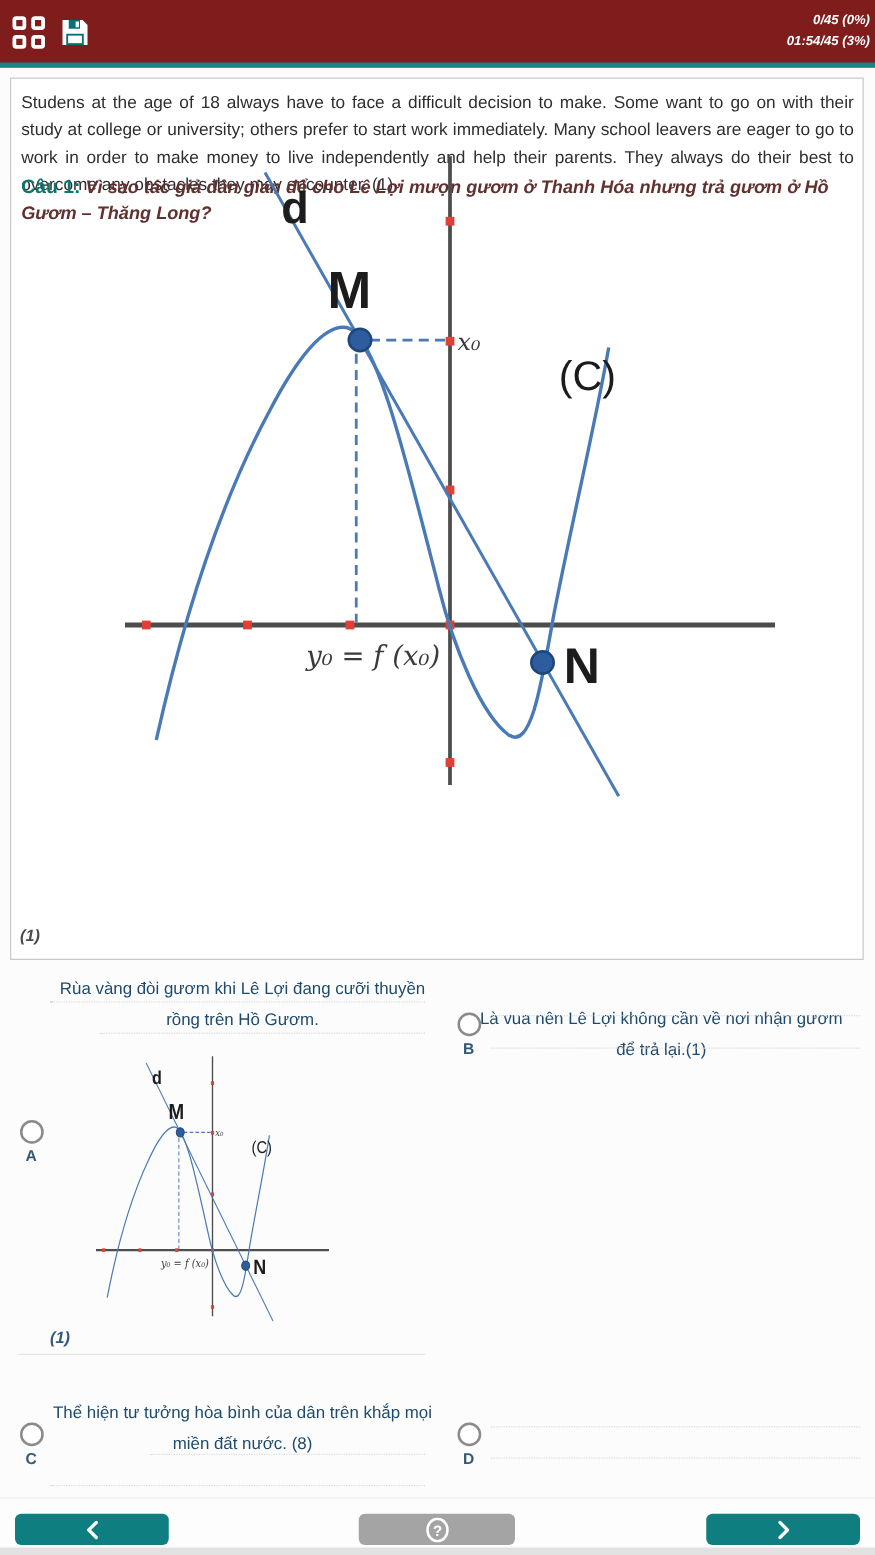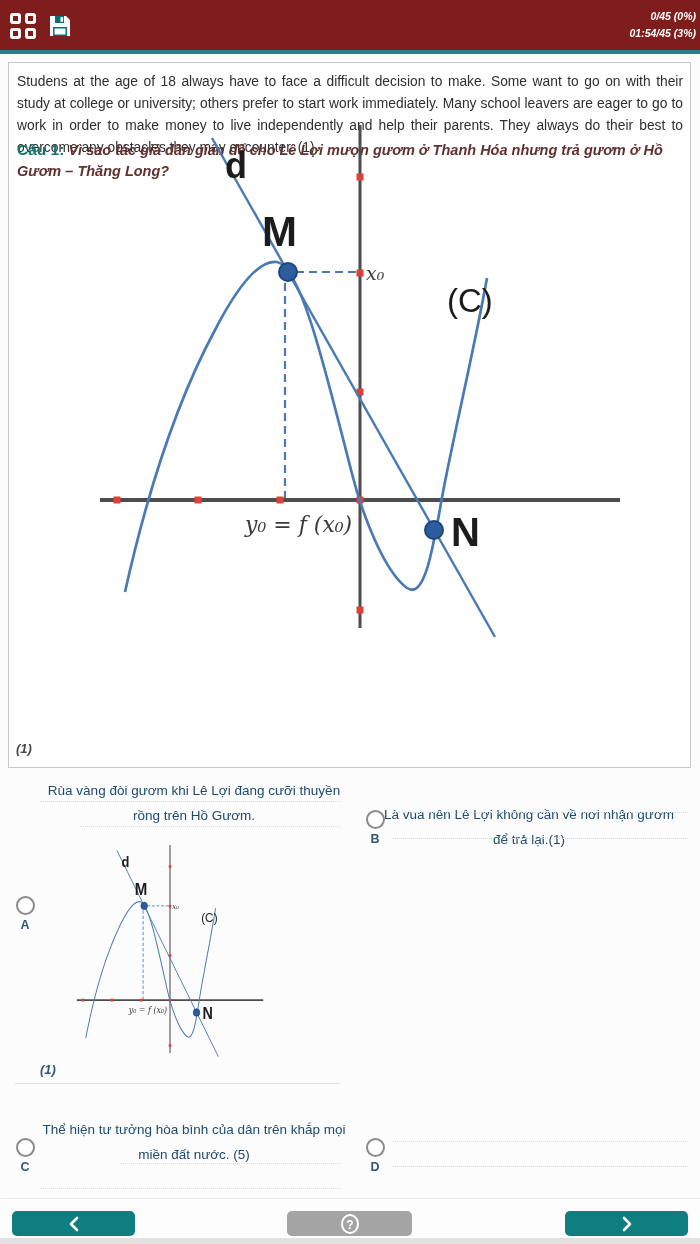"Thể hiện tư tưởng hòa" div.opt-text { text: 5 -> 8 }
